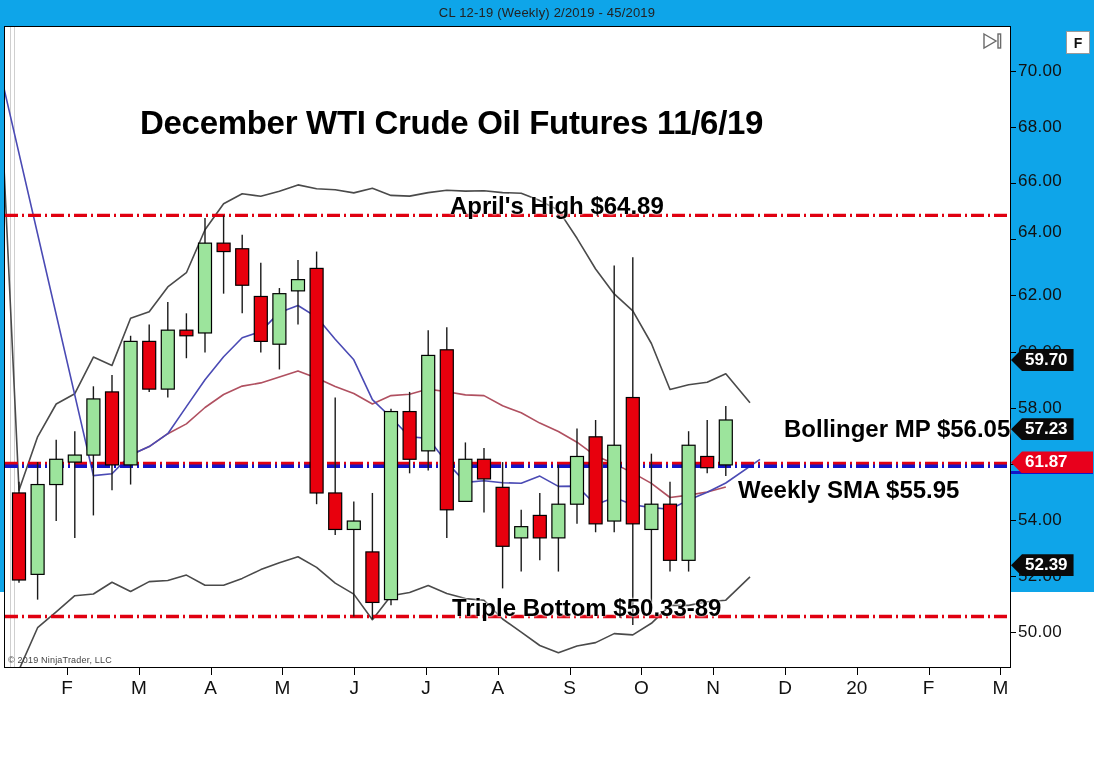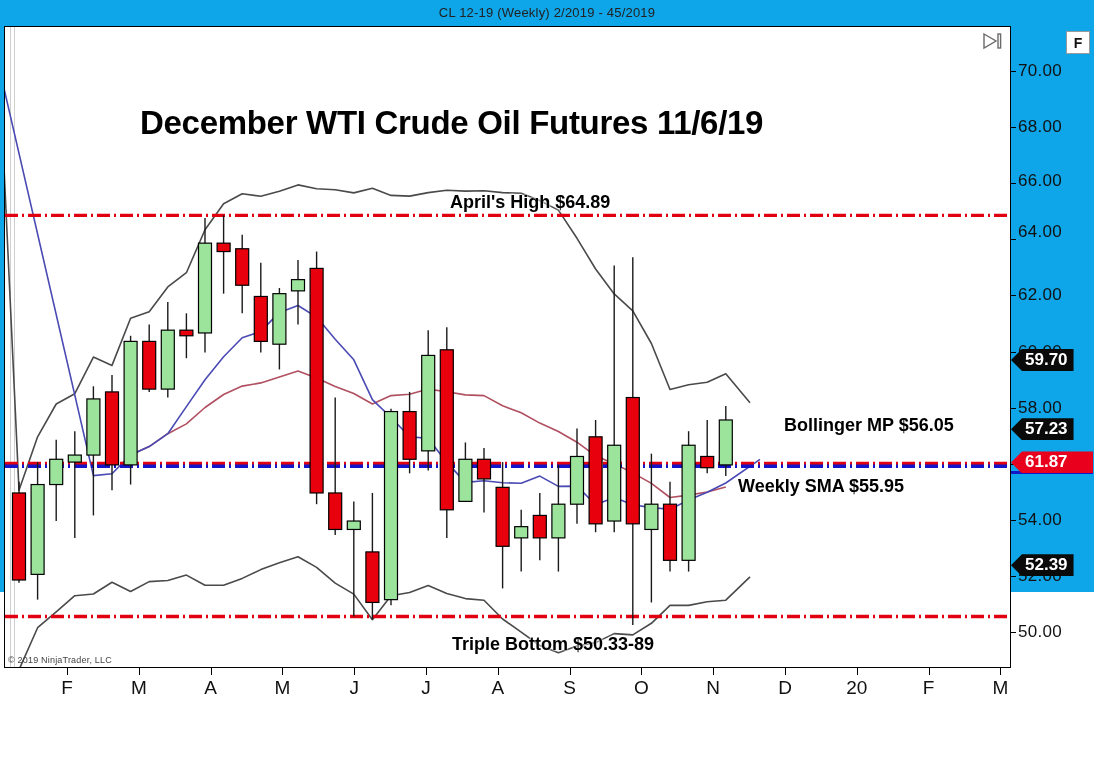"April's High $64.89" .anno.lbl { font-size: 18px -> 24px }
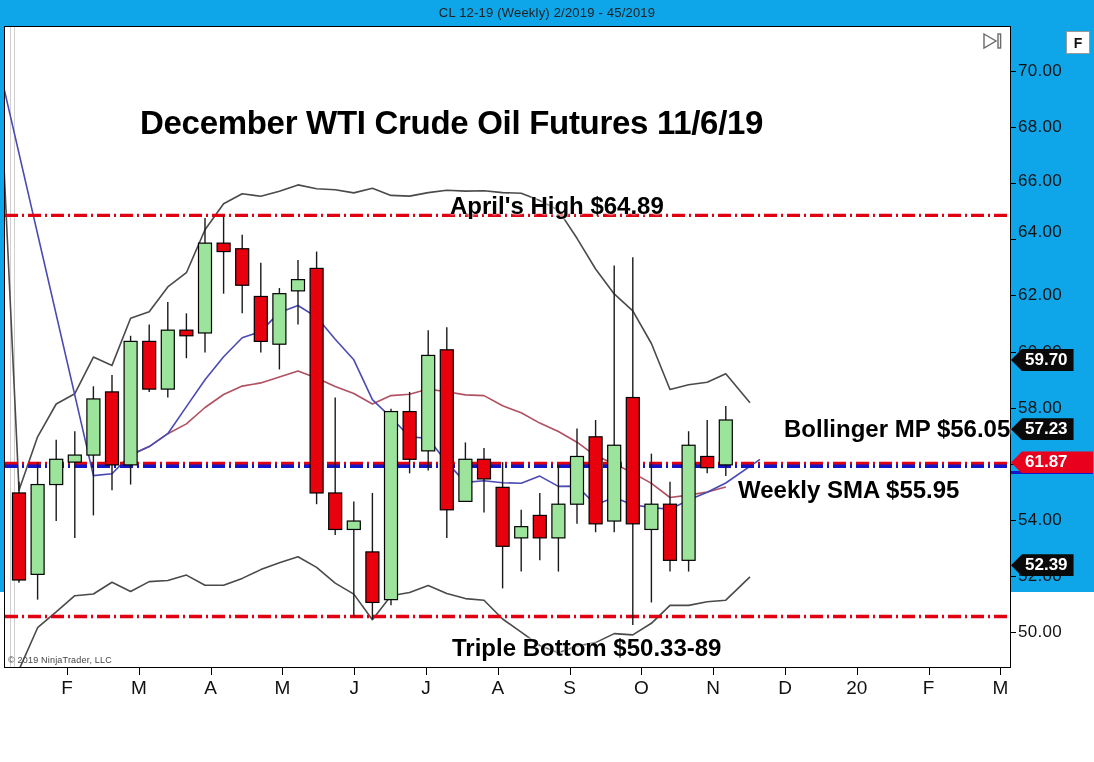"Triple Bottom $50.33-89" div.anno { top: 634px -> 594px }
